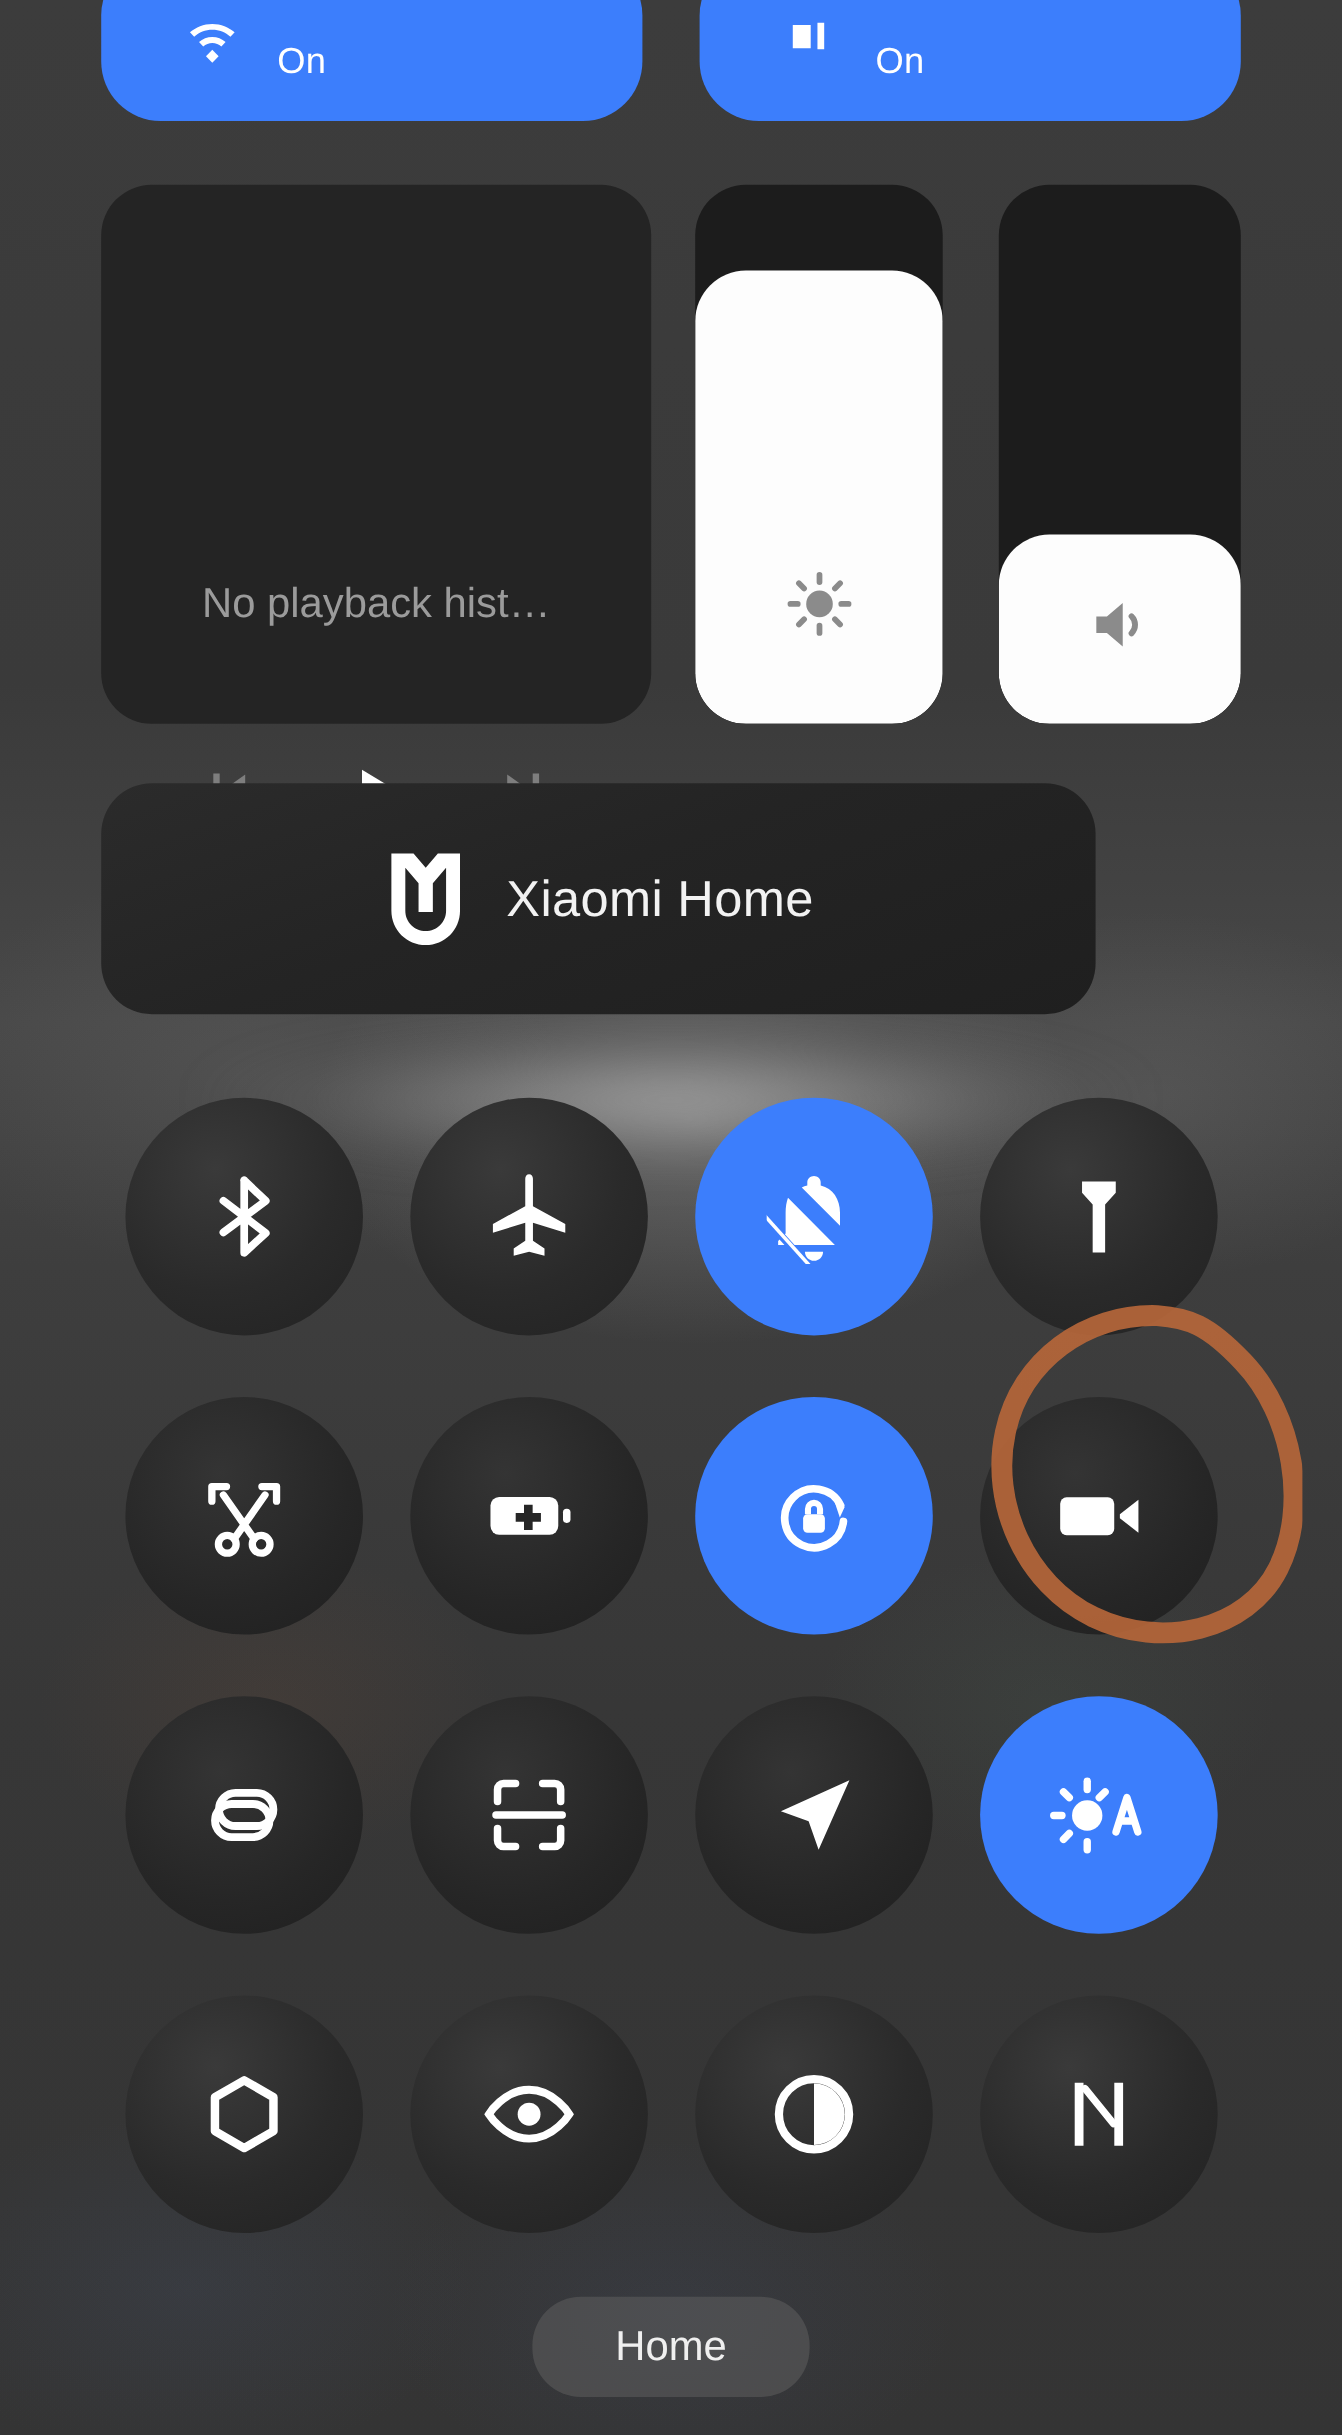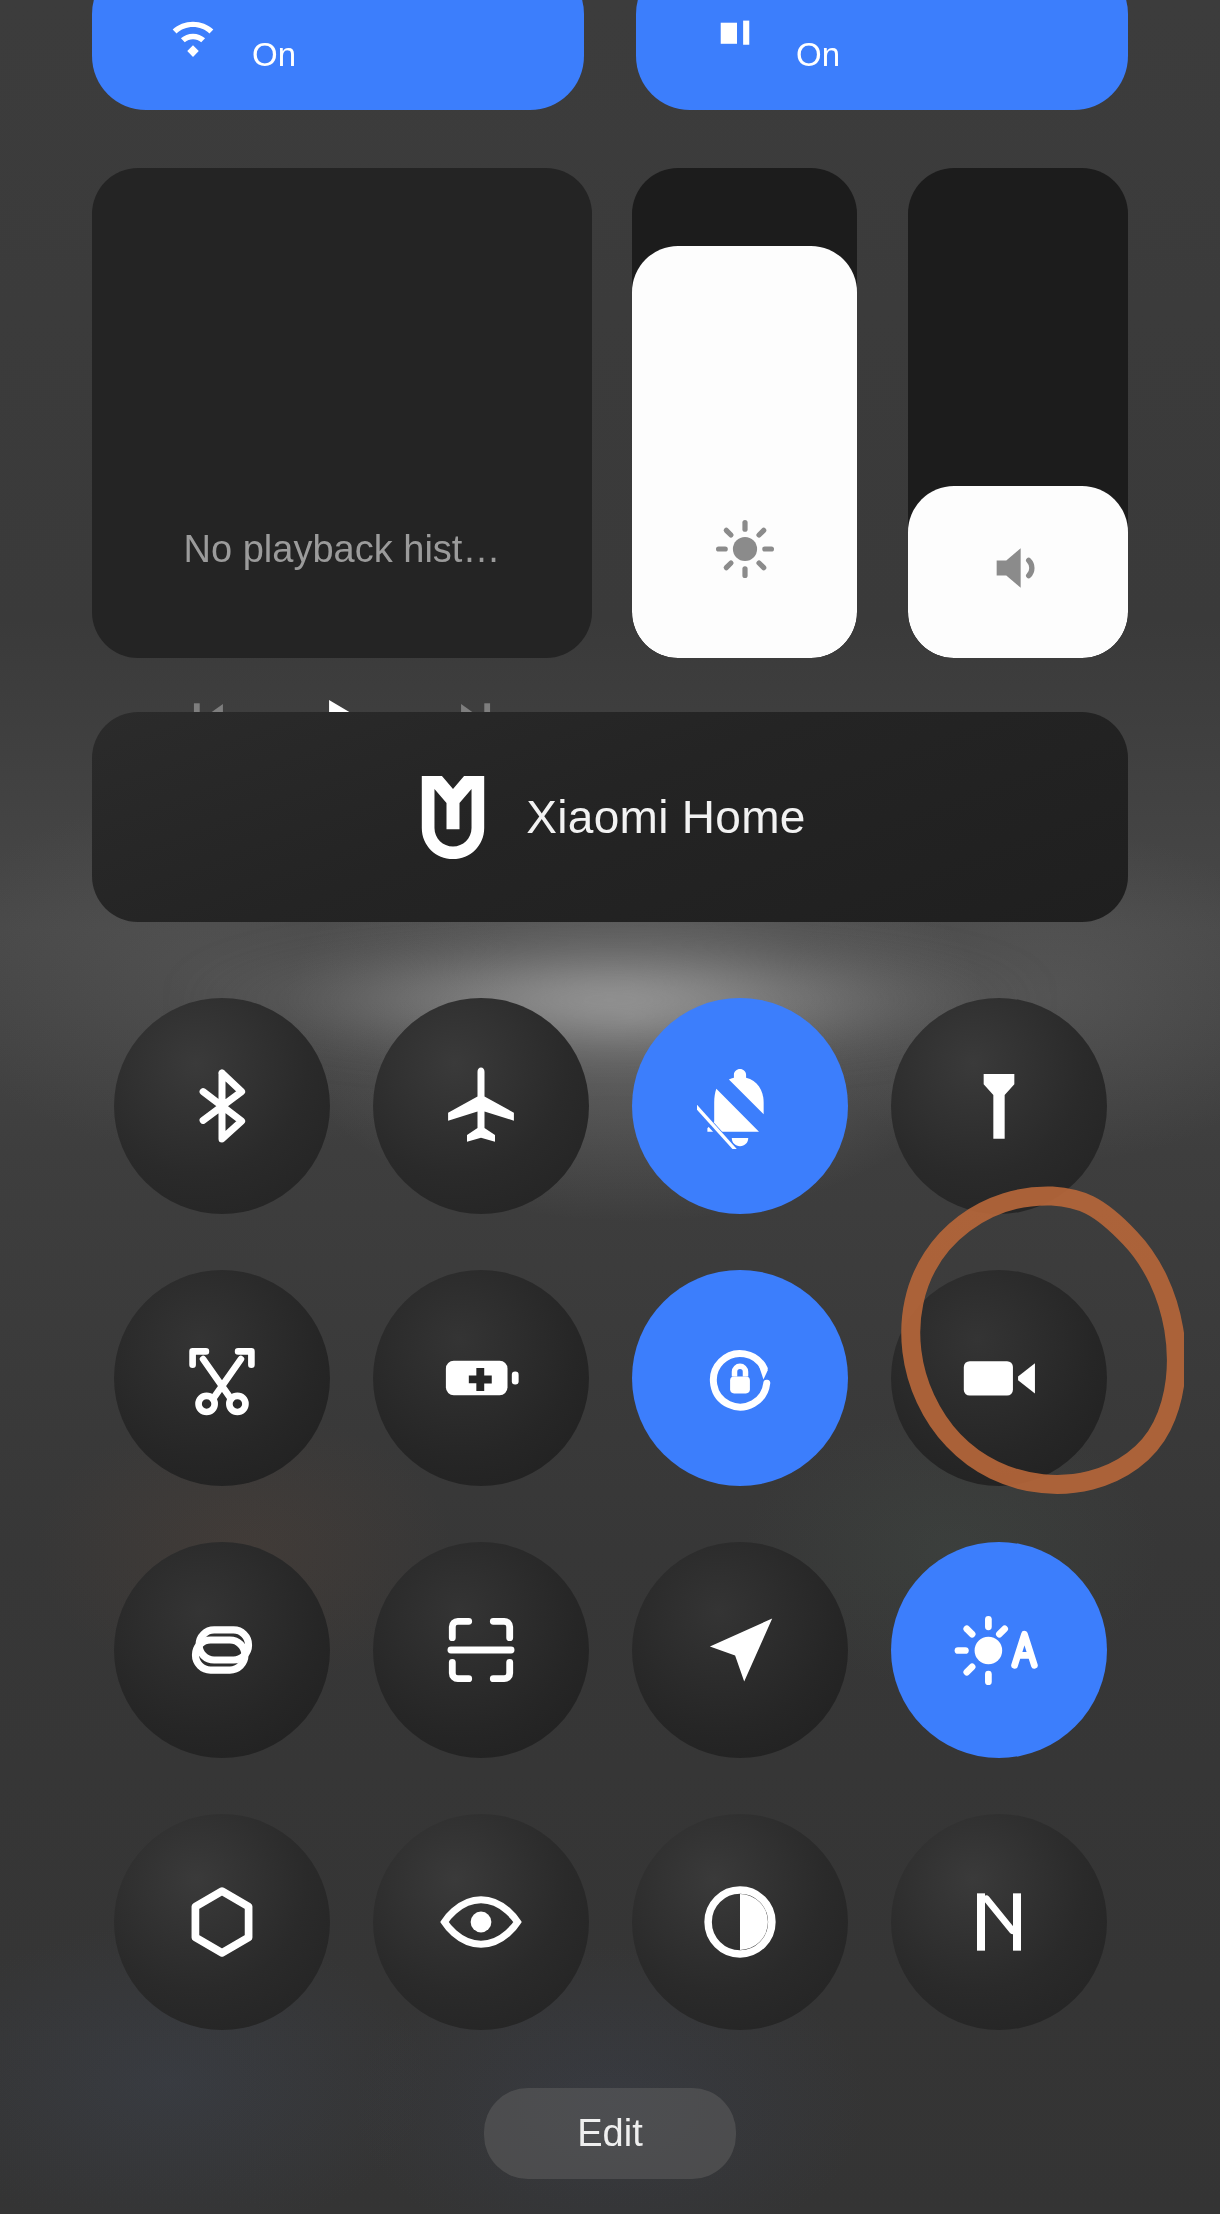"Xiaomi Home" .homecard { width: 1036px -> 904px }
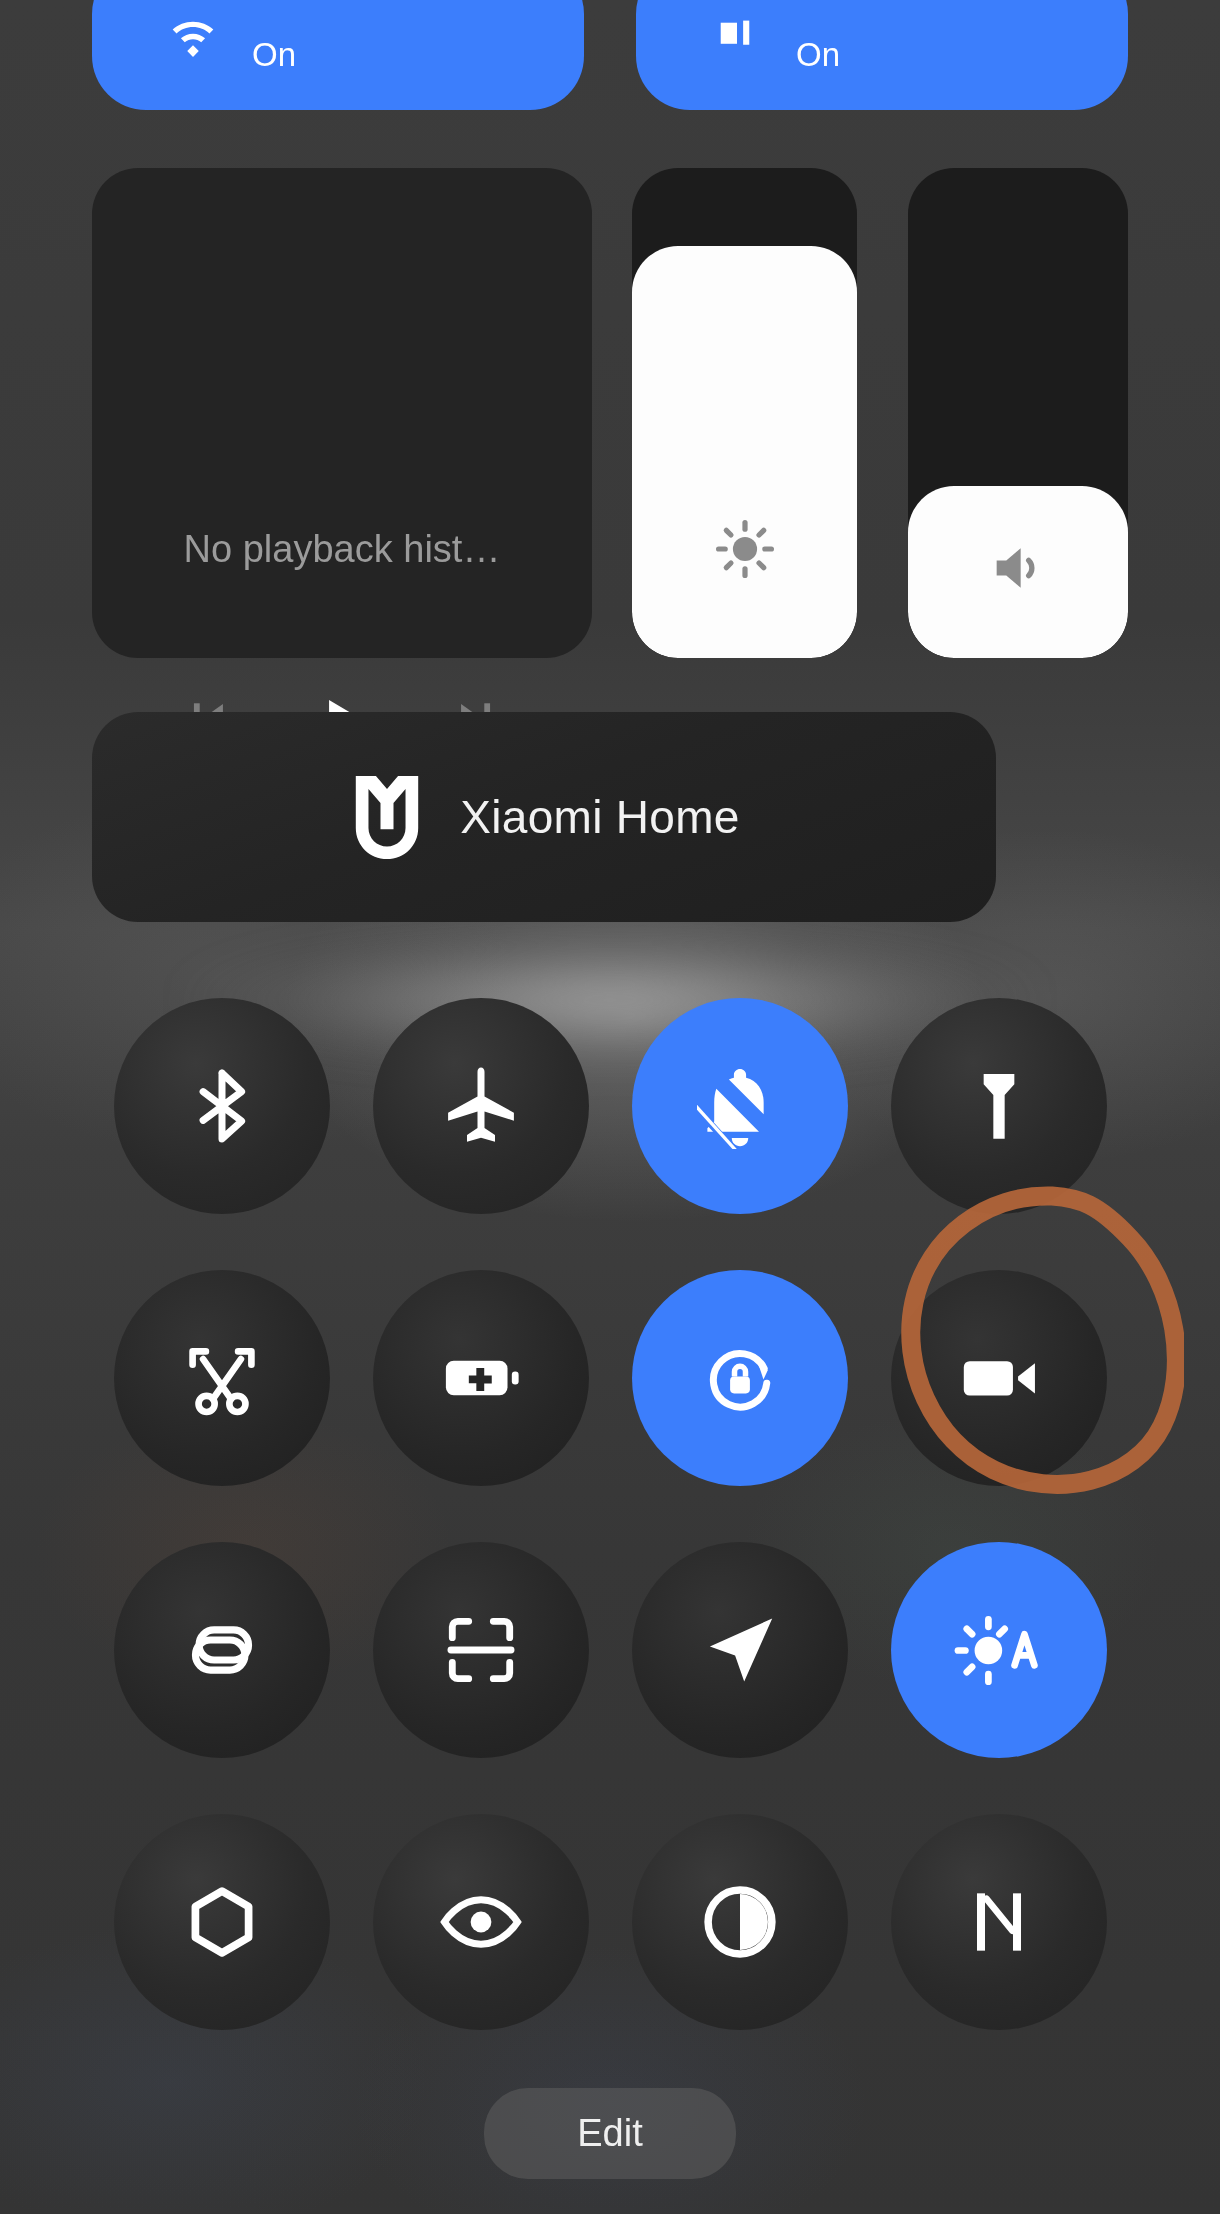"Edit" div.editbtn { text: Edit -> Home }
